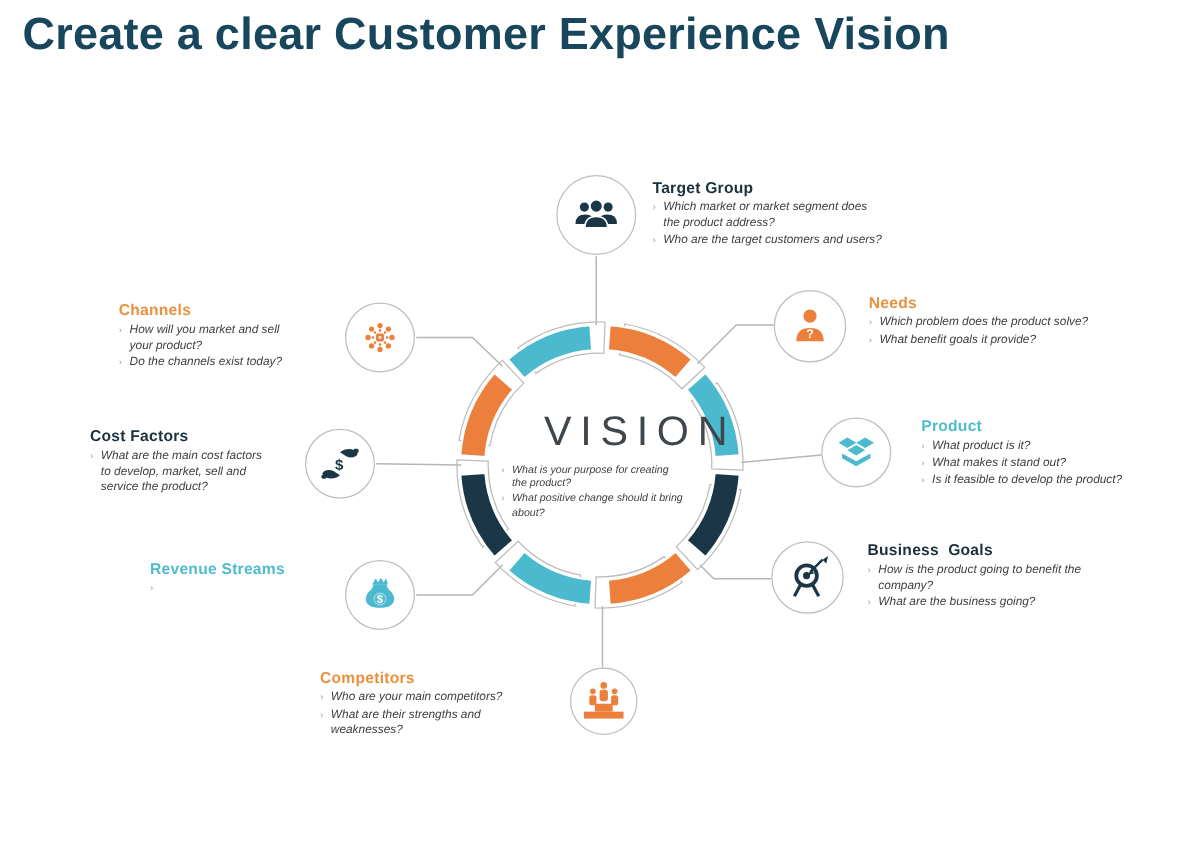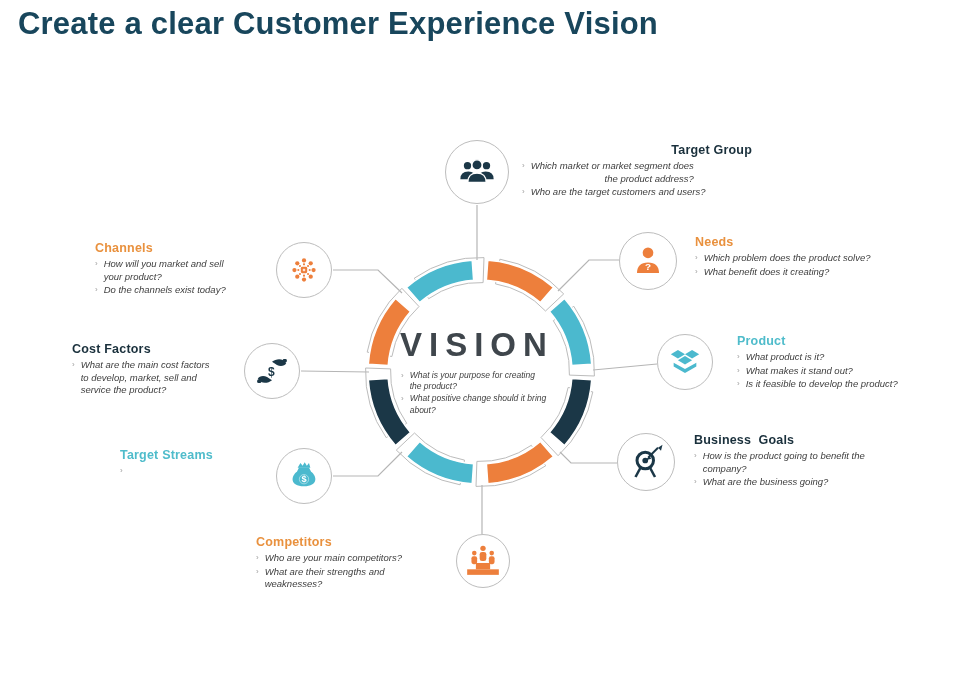"Create a clear Customer Experience" .page-title { font-size: 31px -> 36px }
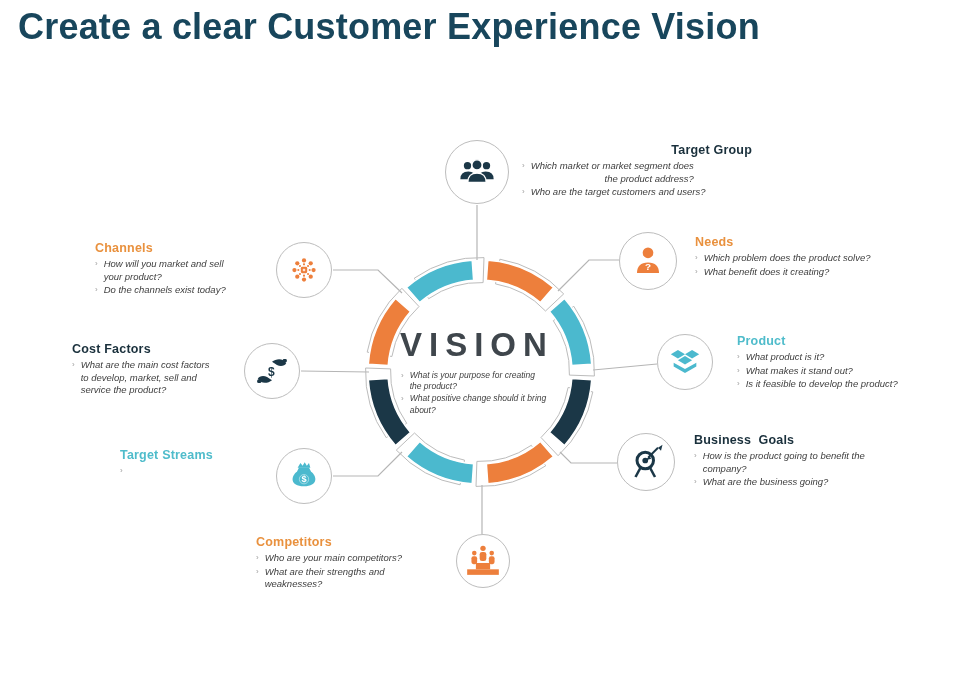"Target Group" div.node-text { text-align: right -> none }
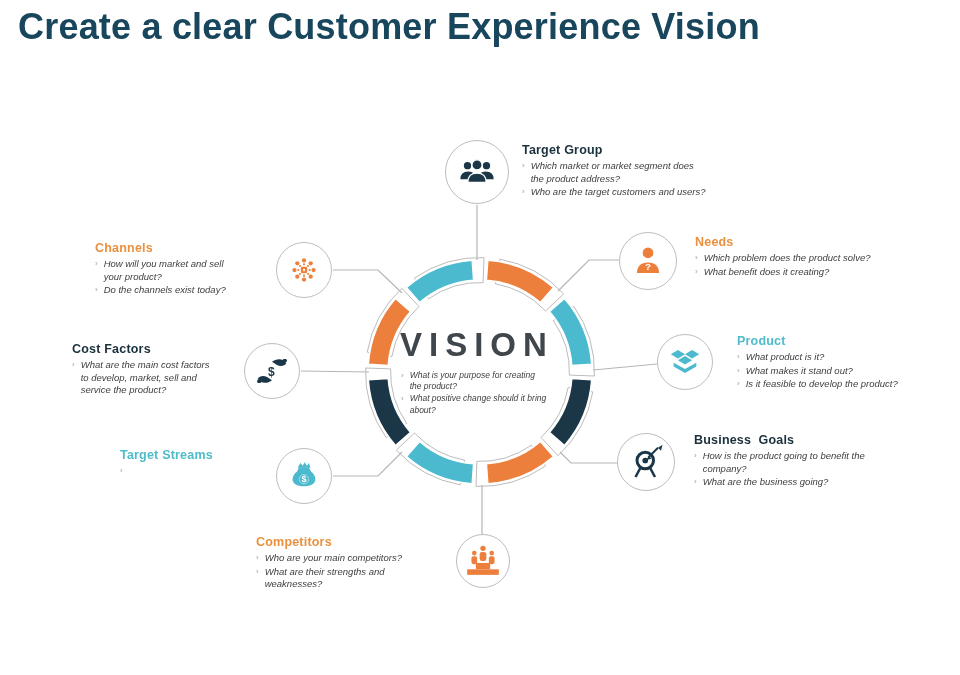"What benefit does it creating?" span.bt { text: does it creating -> goals it provide }
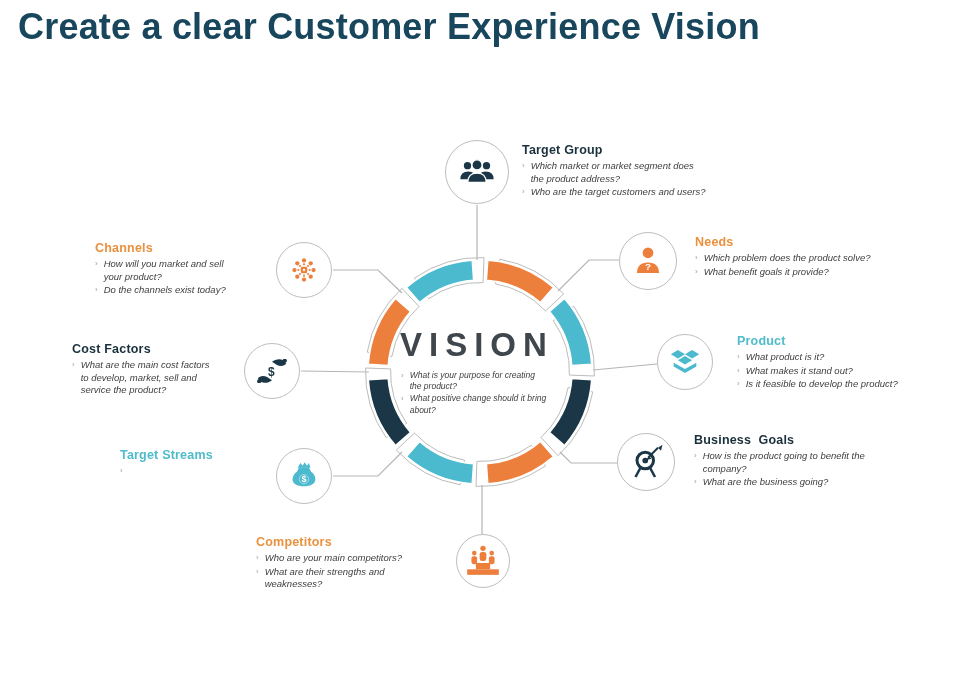"VISION" .vision-title { font-weight: bold -> normal; text-align: left -> right }
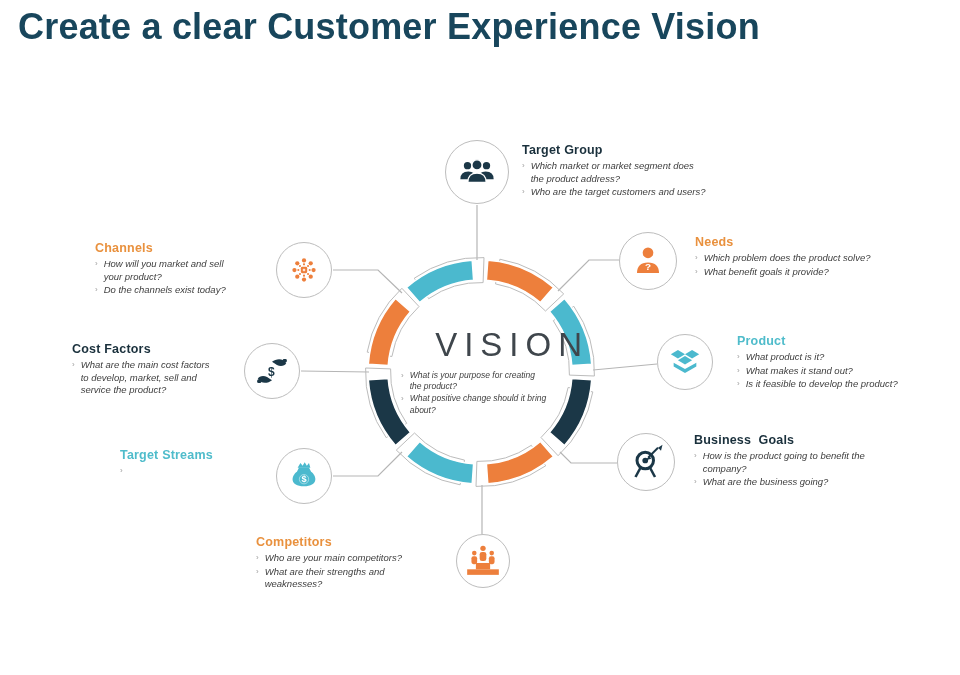"Target Streams" div.hd { text: Target -> Revenue }
